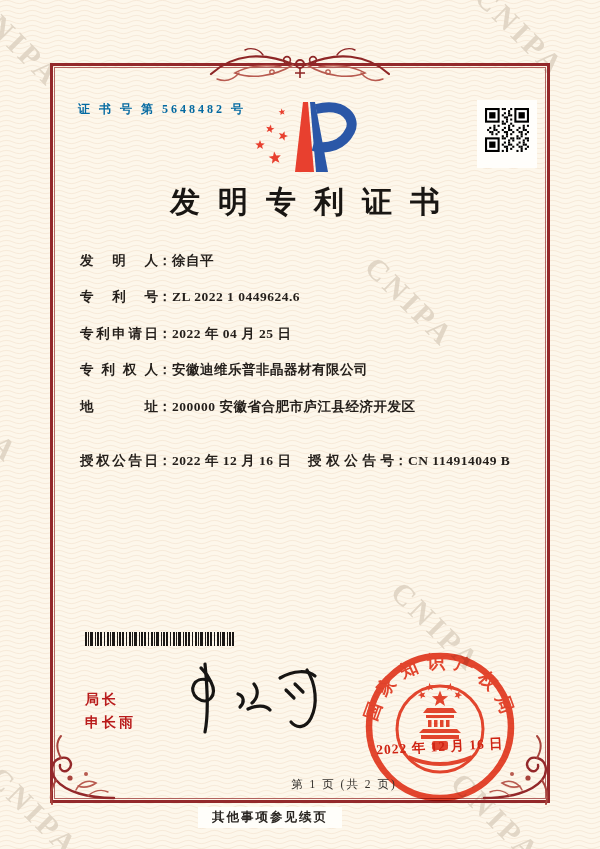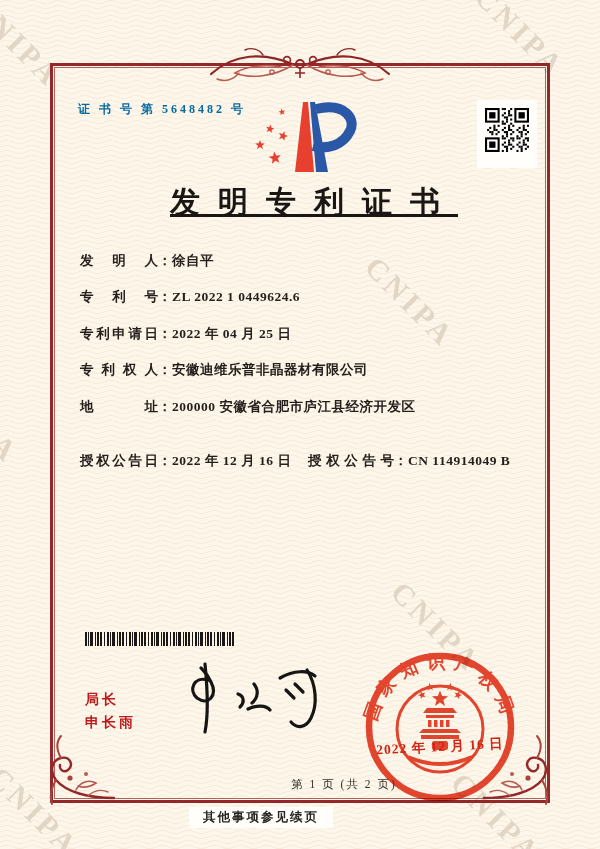"发明专利证书" .title { text-decoration: underline -> none }
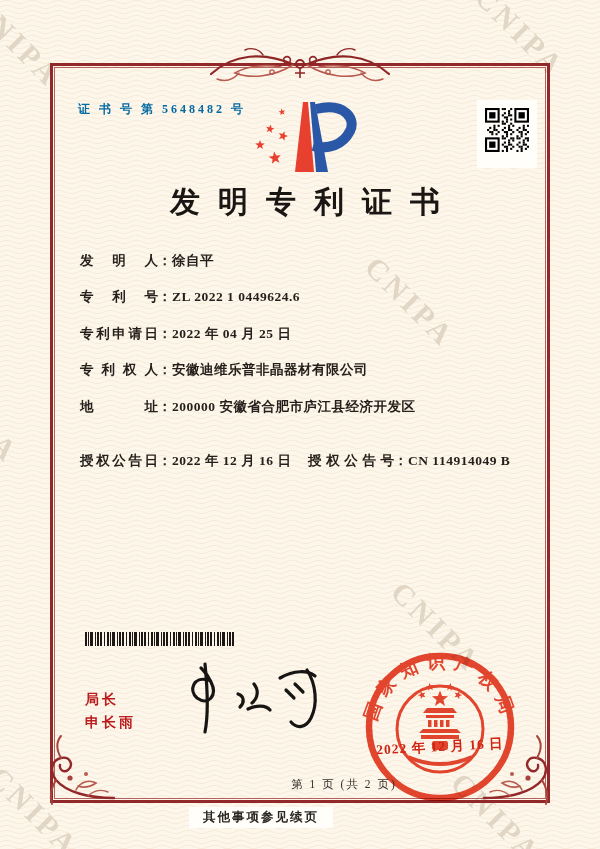"其他事项参见续页" .cont-note { left: 3px -> 12px }
